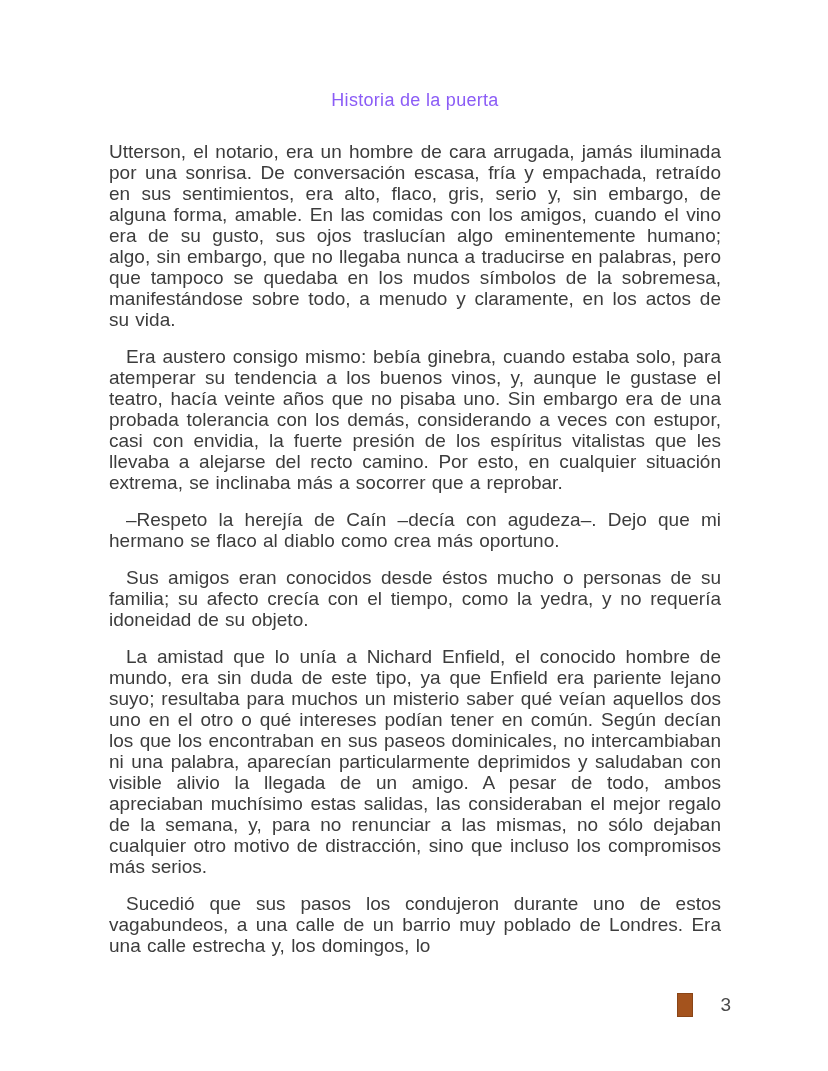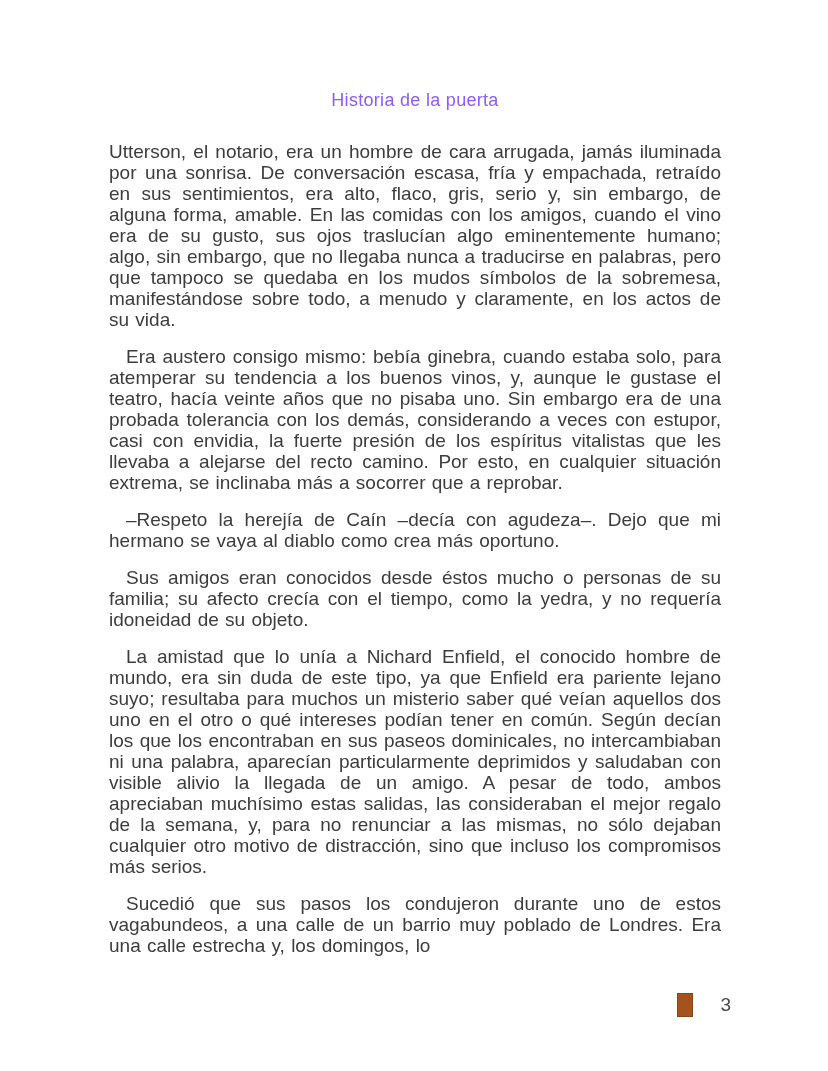"–Respeto la herejía de Caín" p { text: vaya -> flaco }
